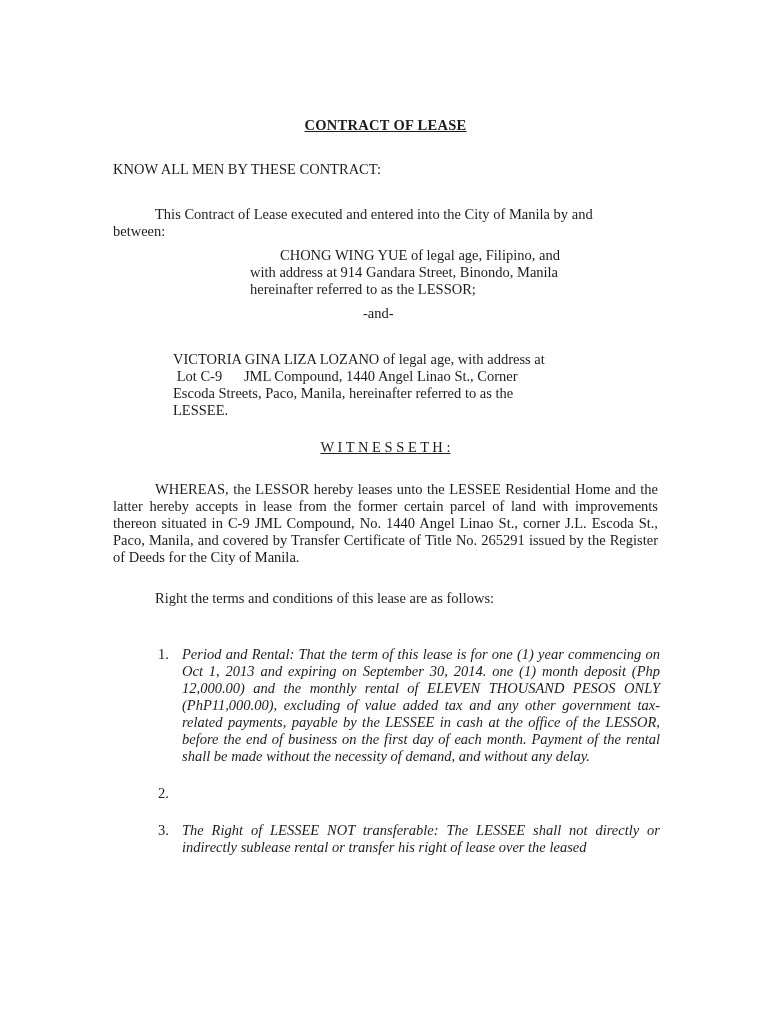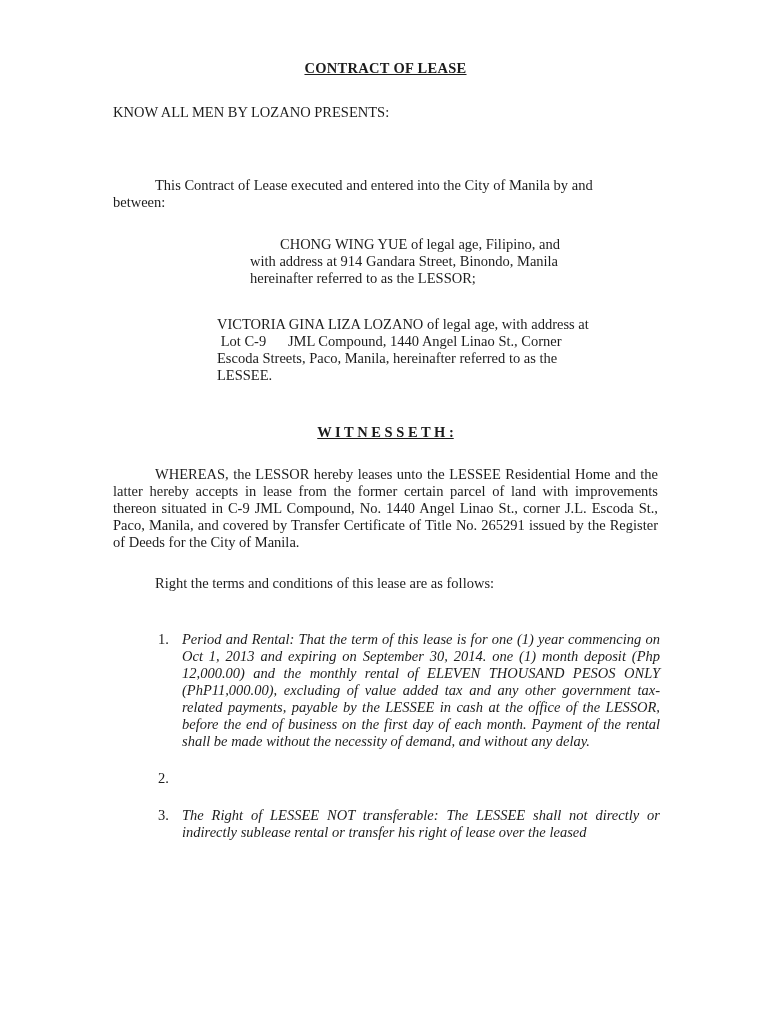"CONTRACT OF LEASE" .doc-title { margin-top: 60px -> 117px }
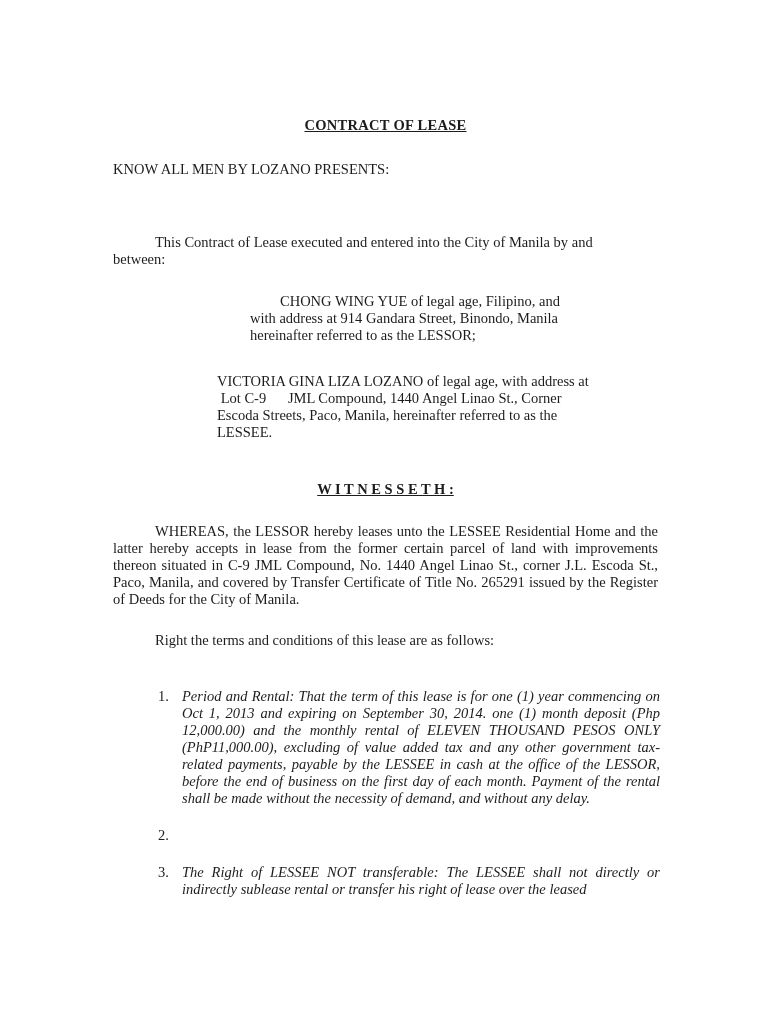"KNOW ALL MEN BY LOZANO" div.opening { text: LOZANO PRESENTS -> THESE CONTRACT }
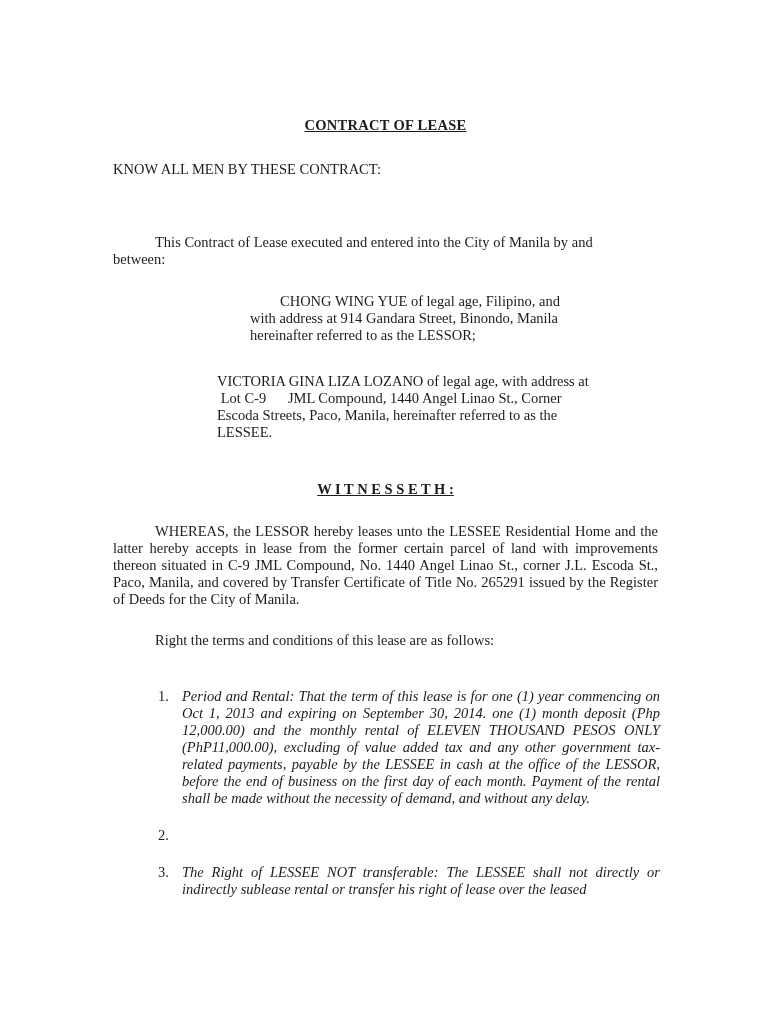"This Contract of Lease executed" .intro { margin-top: 56px -> 28px }
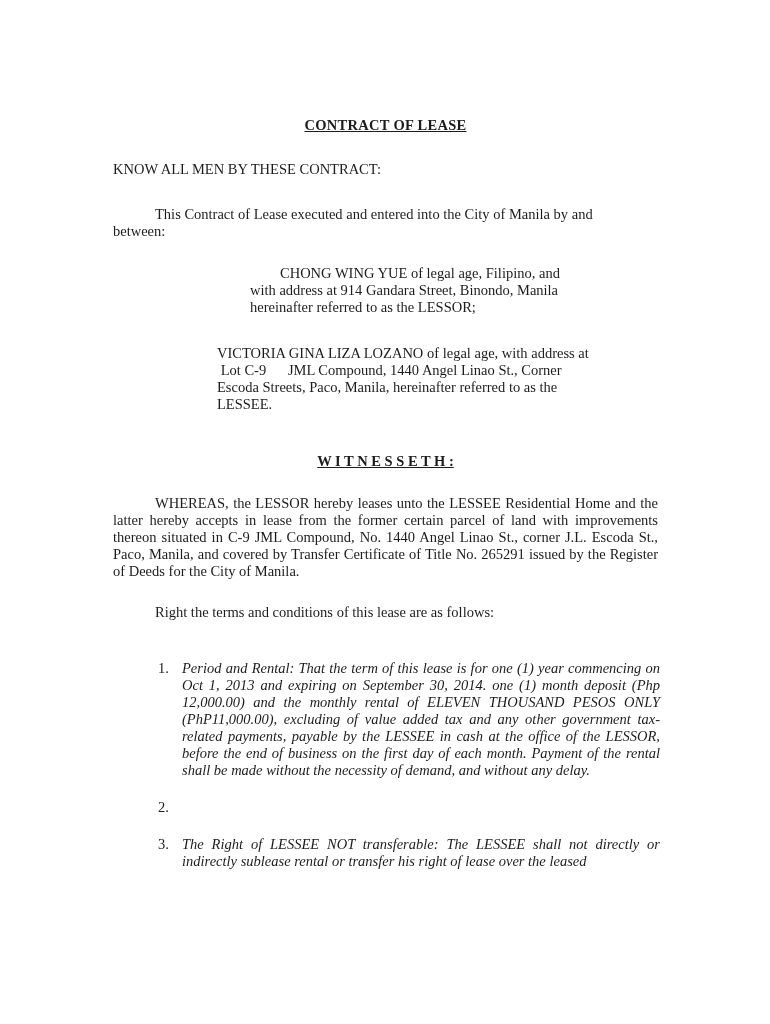"CHONG WING YUE of legal" .lessor-block { margin-top: 25px -> 7px }
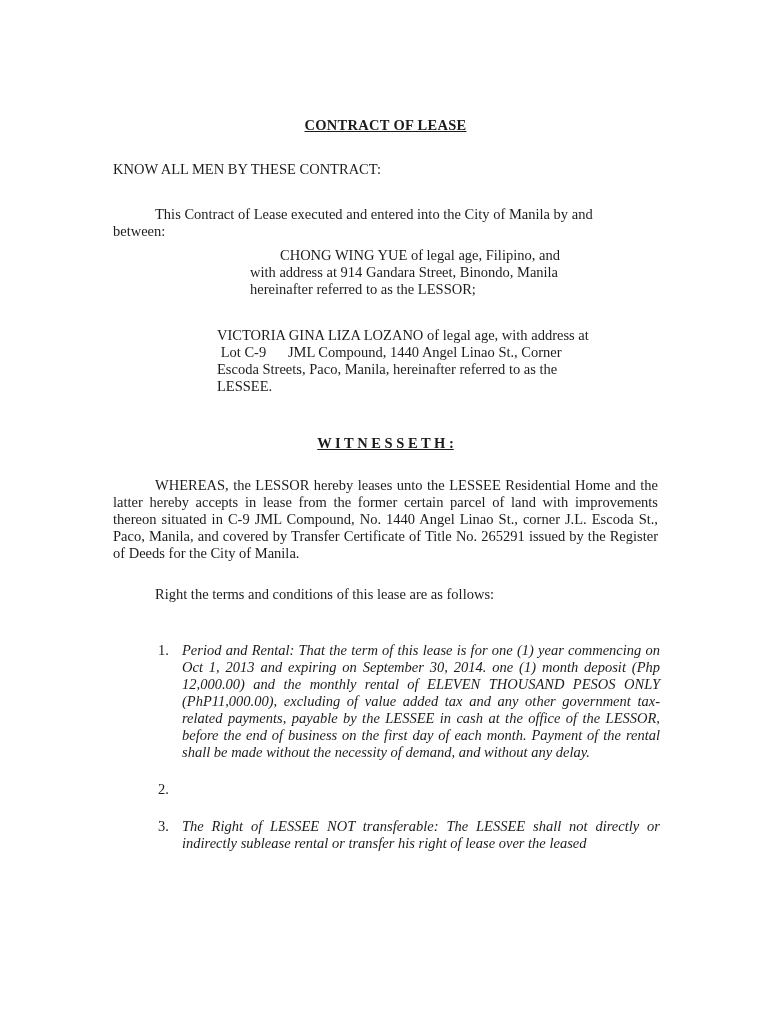"-and-" div.and-separator { html: none -> <div>-and-</div> }
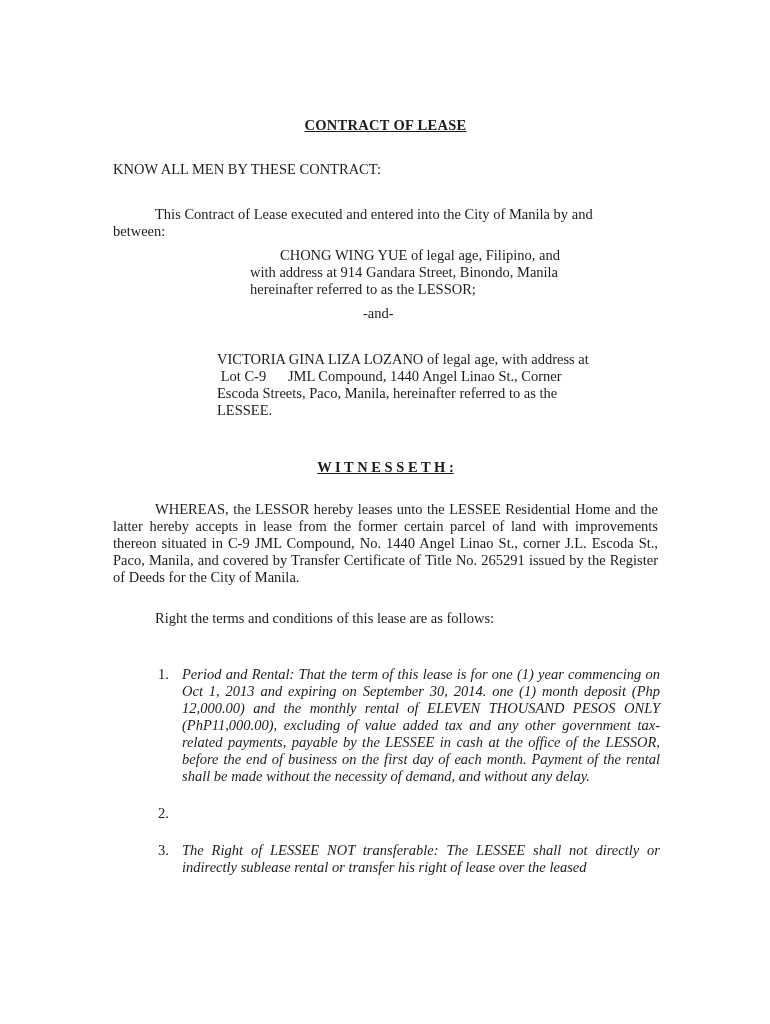"VICTORIA GINA LIZA LOZANO of" .lessee-block { margin-left: 104px -> 60px }
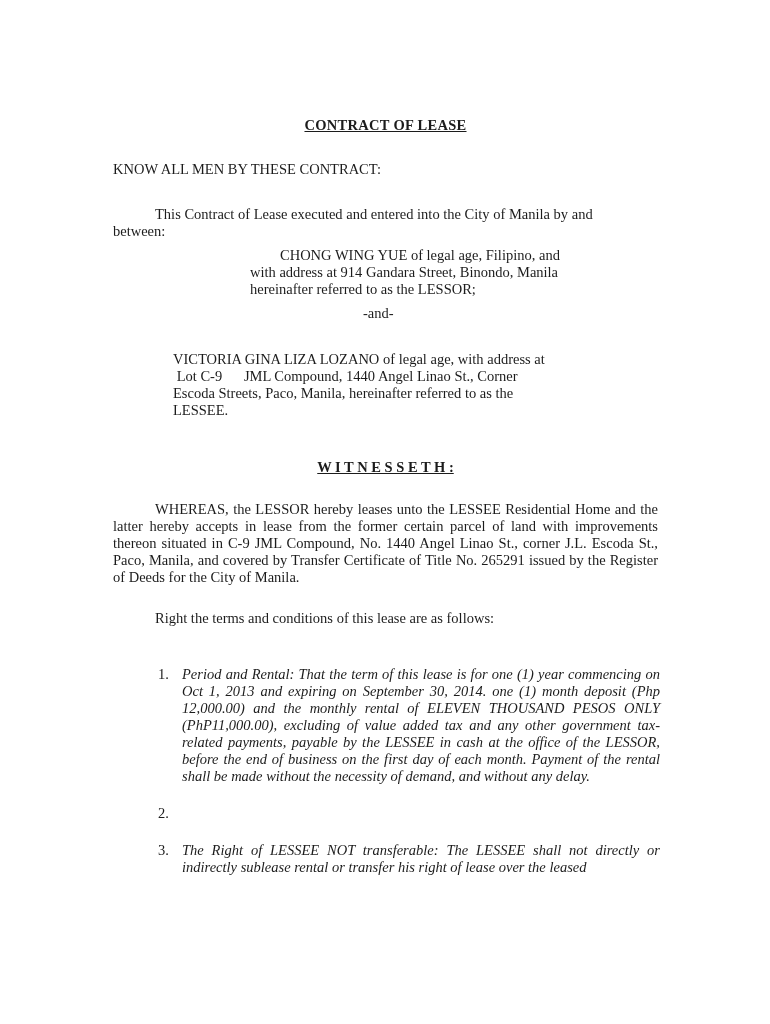"W I T N E" .witnesseth { font-weight: bold -> none; margin-top: 40px -> 20px }
